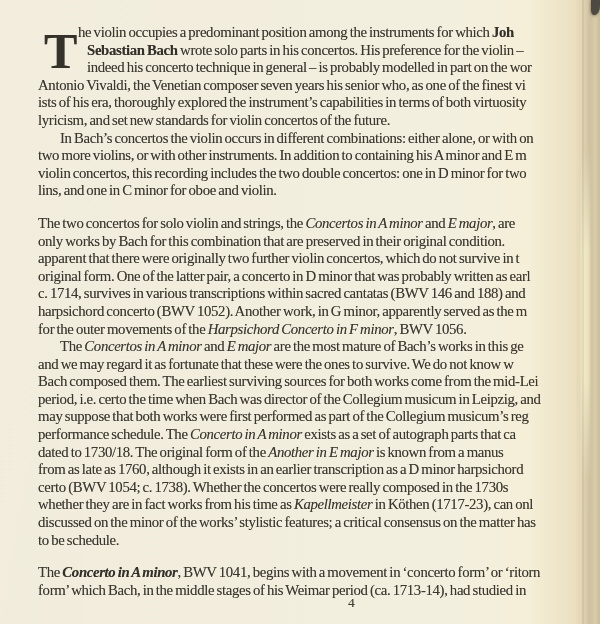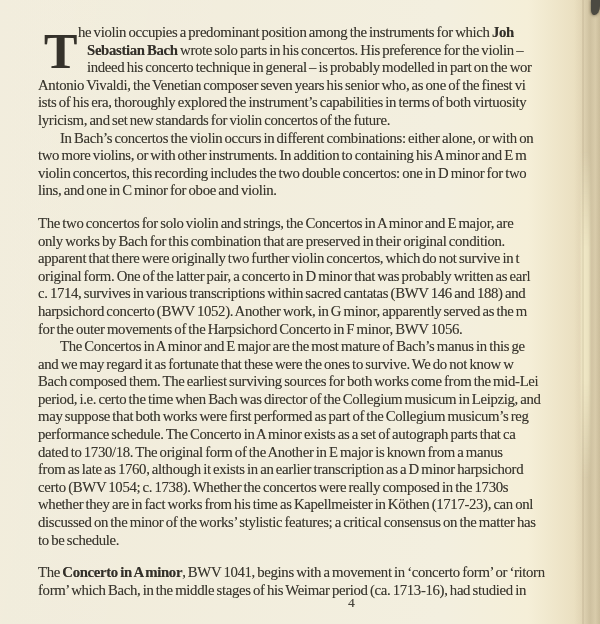"Concertos in A minor" .i { font-style: none -> italic }
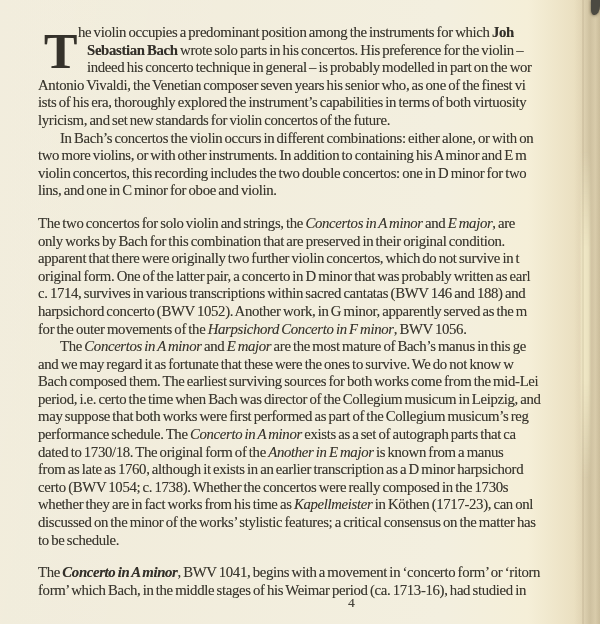"are the most mature of" span { text: manus -> works }
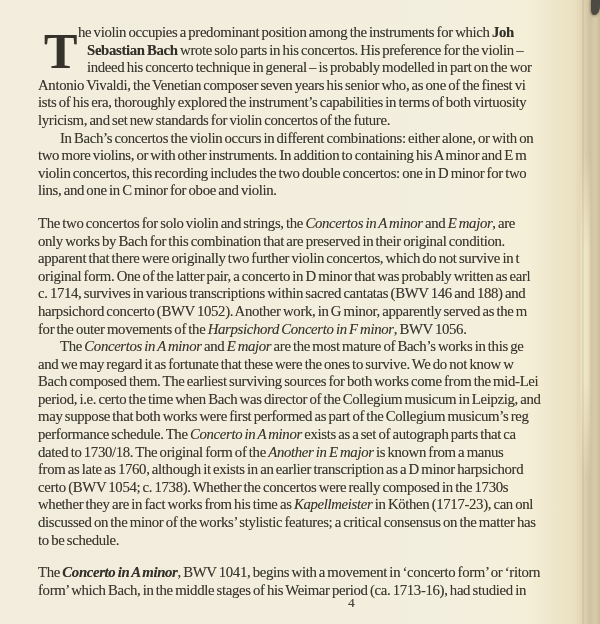"form’ which Bach, in the" span { text: 1713-16 -> 1713-14 }
